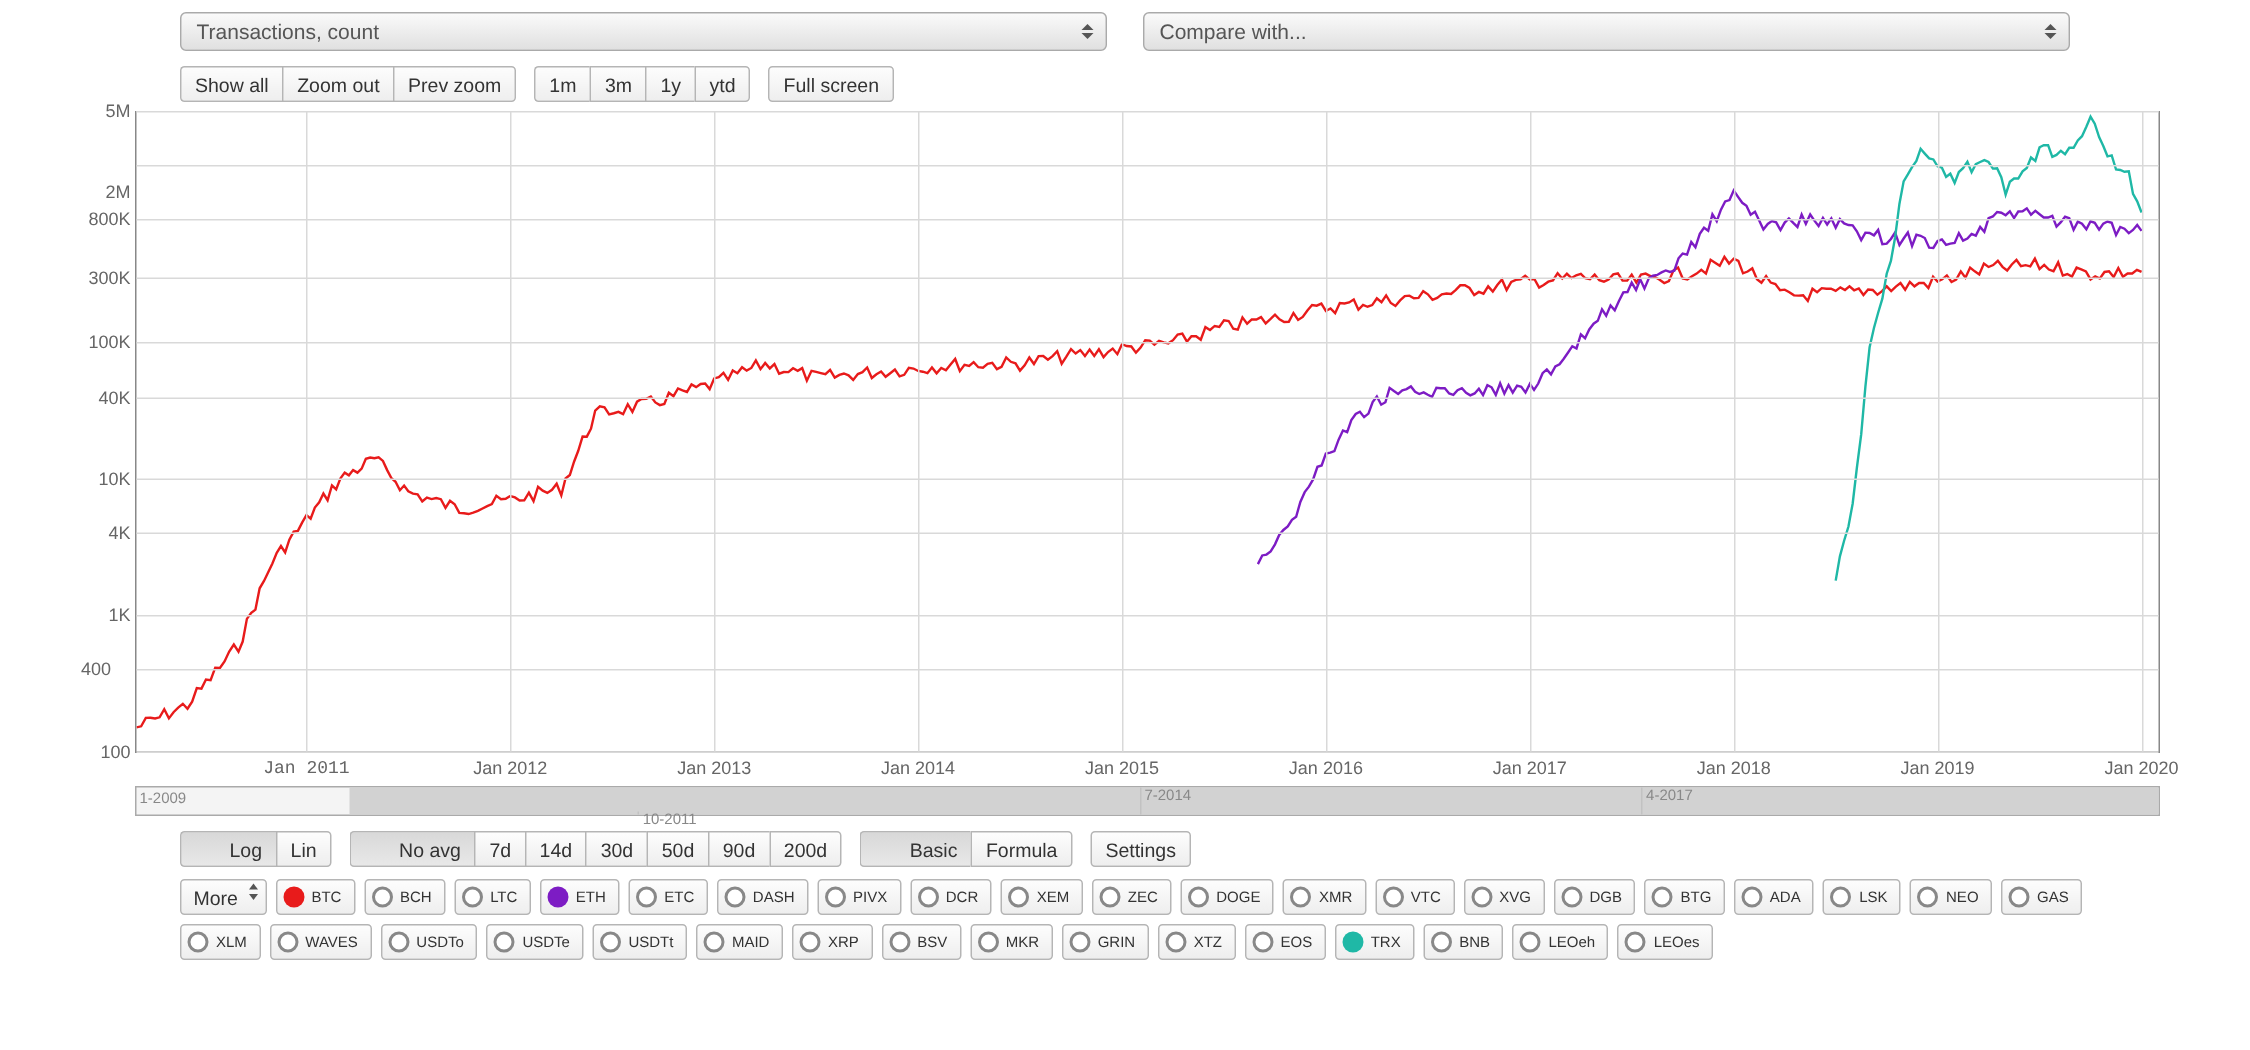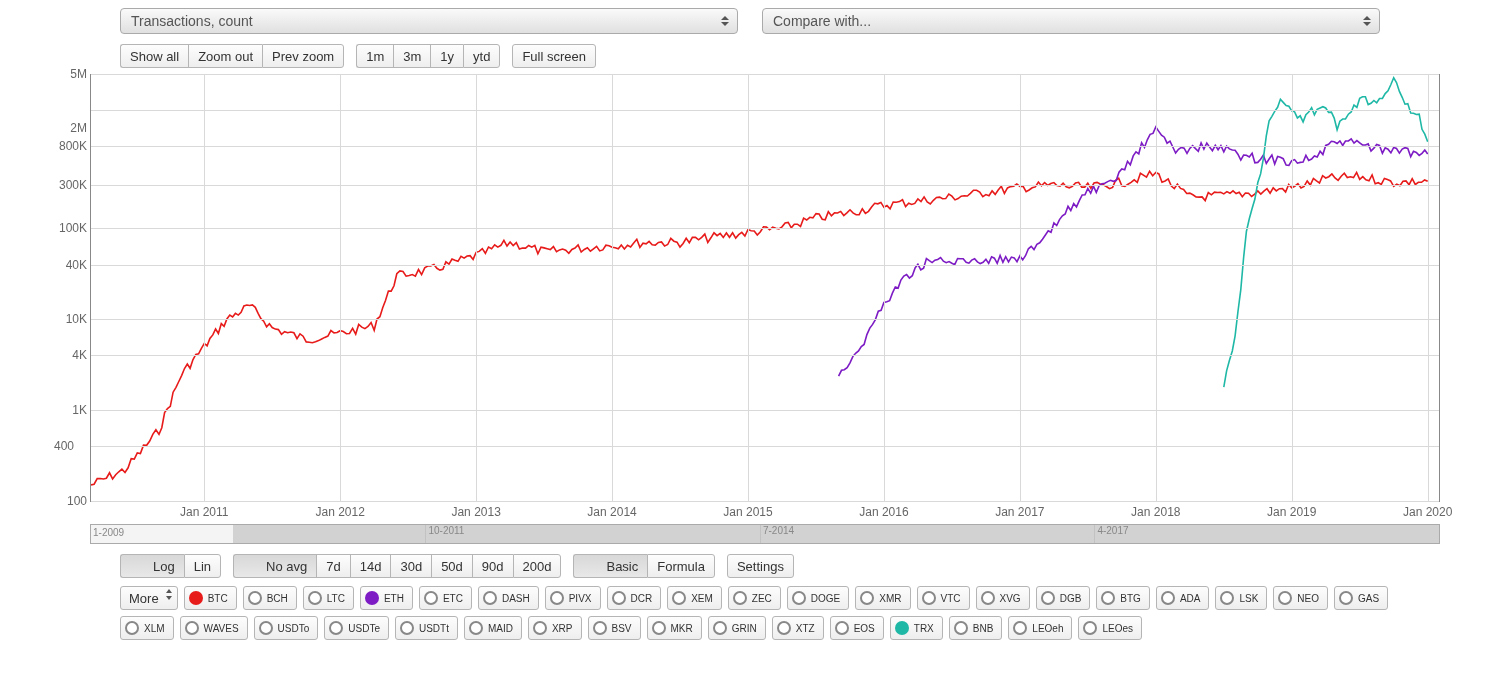"Jan 2011" div.xtick { font-family: none -> Liberation Mono, monospace }
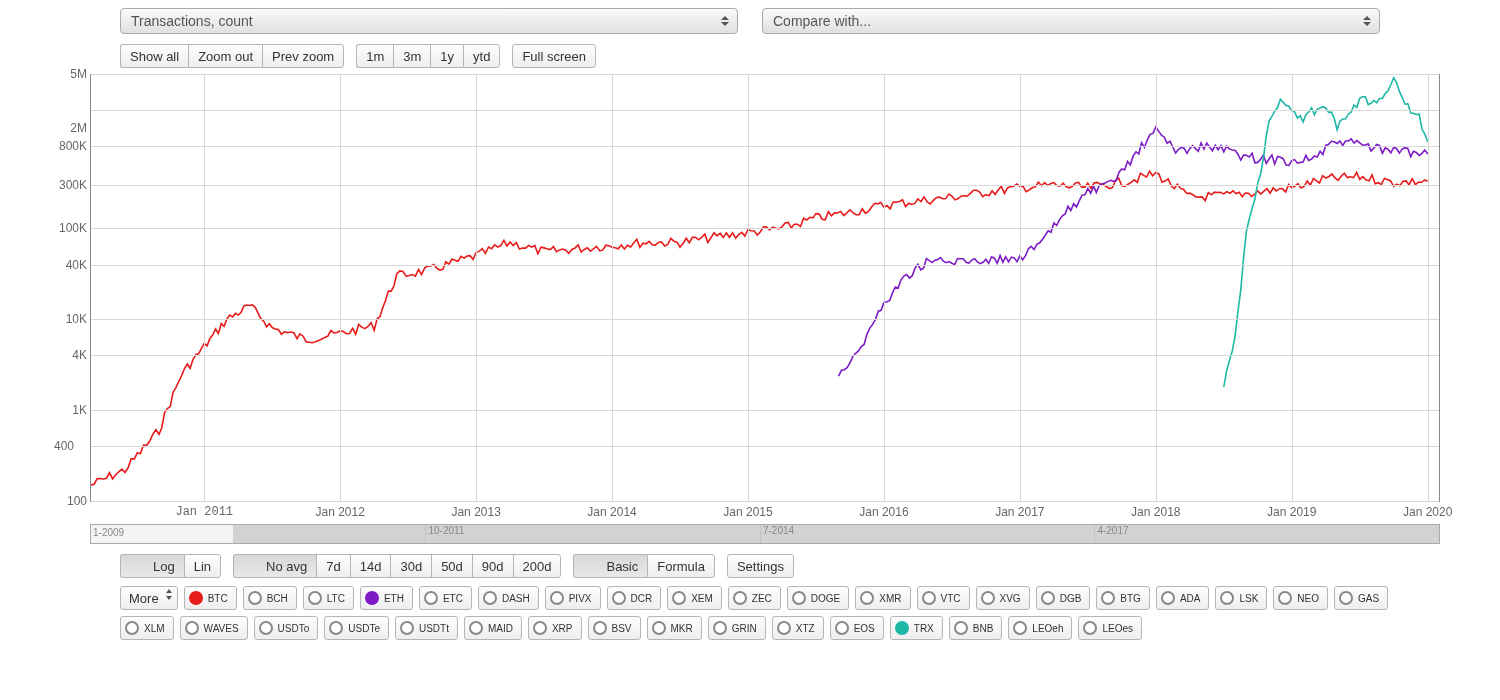"10-2011" div.mark { margin-top: none -> 16px }
